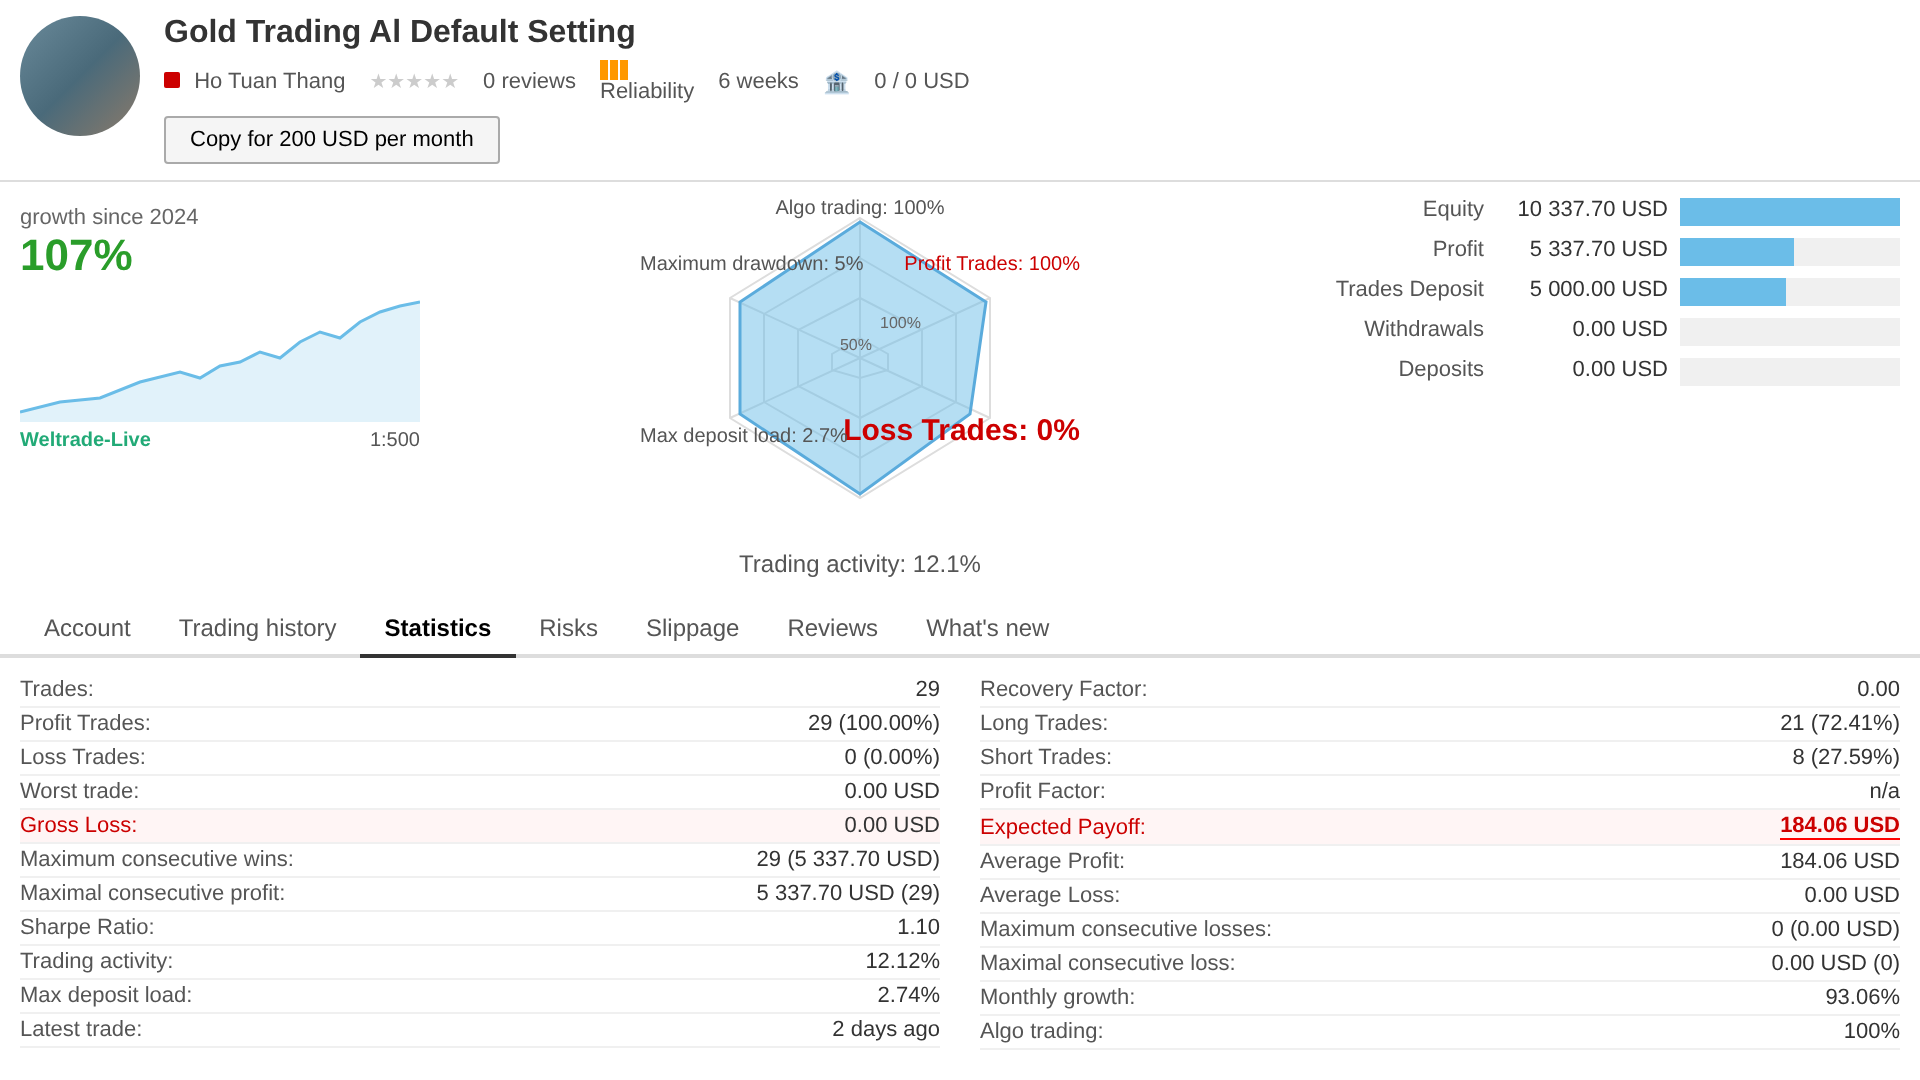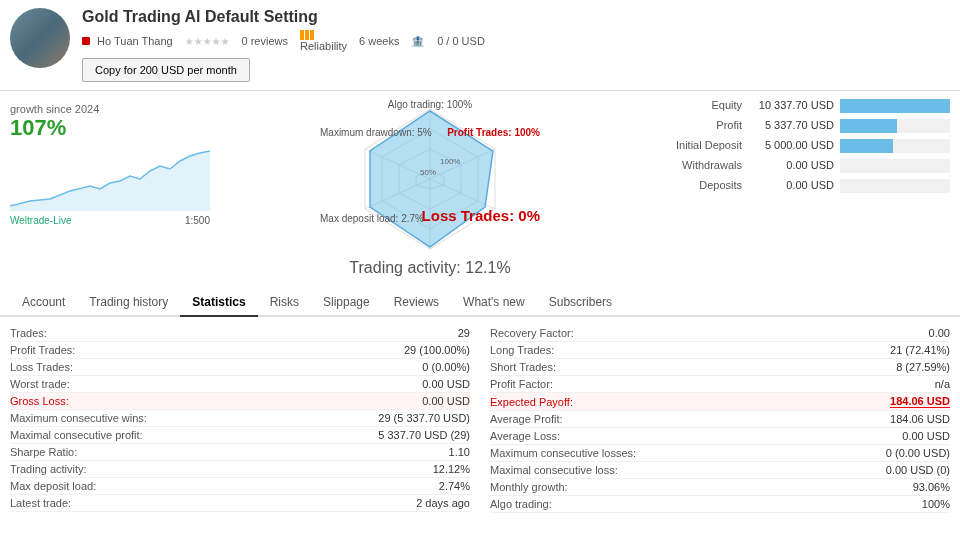"Profit Trades: 100%" div { font-weight: bold -> normal }
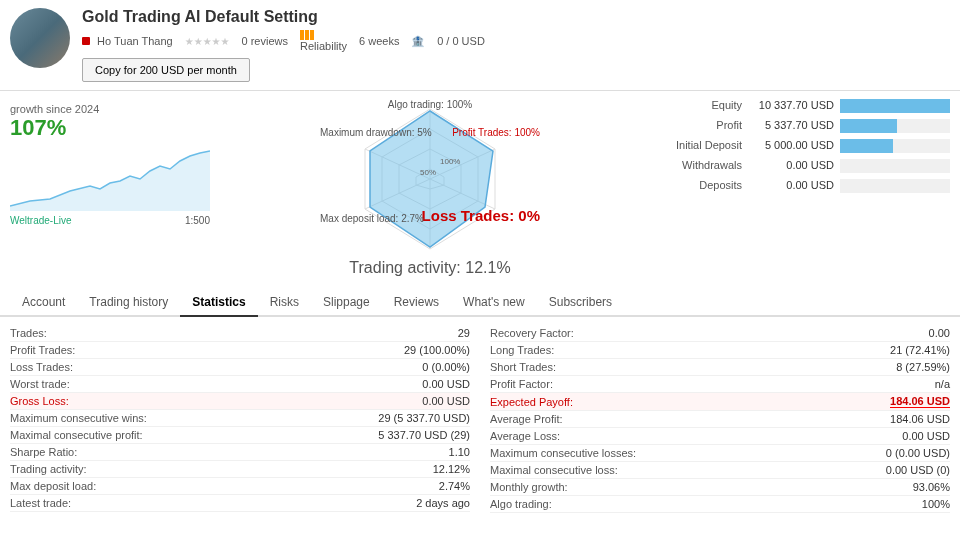"Initial Deposit" div.equity-label { text: Initial -> Trades }
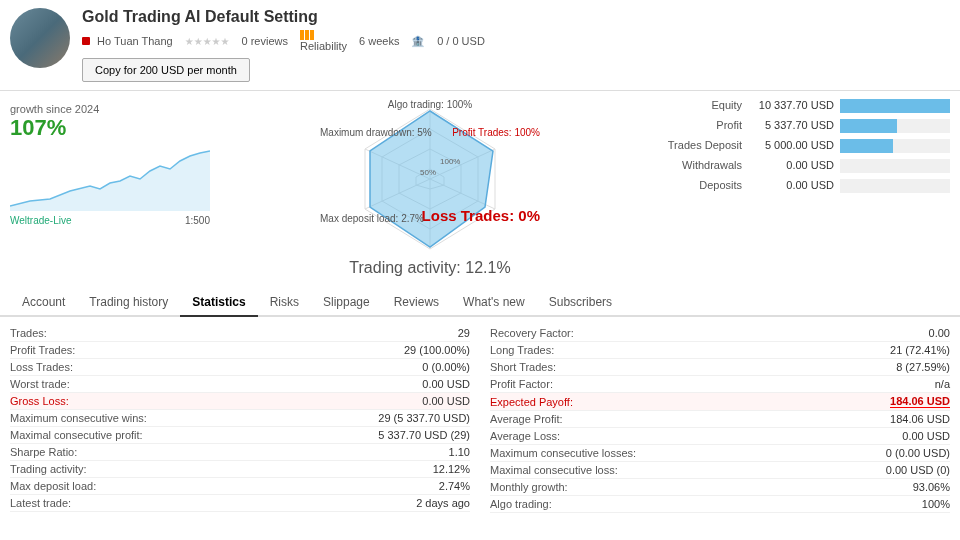"Weltrade-Live" .broker-name { font-weight: none -> bold }
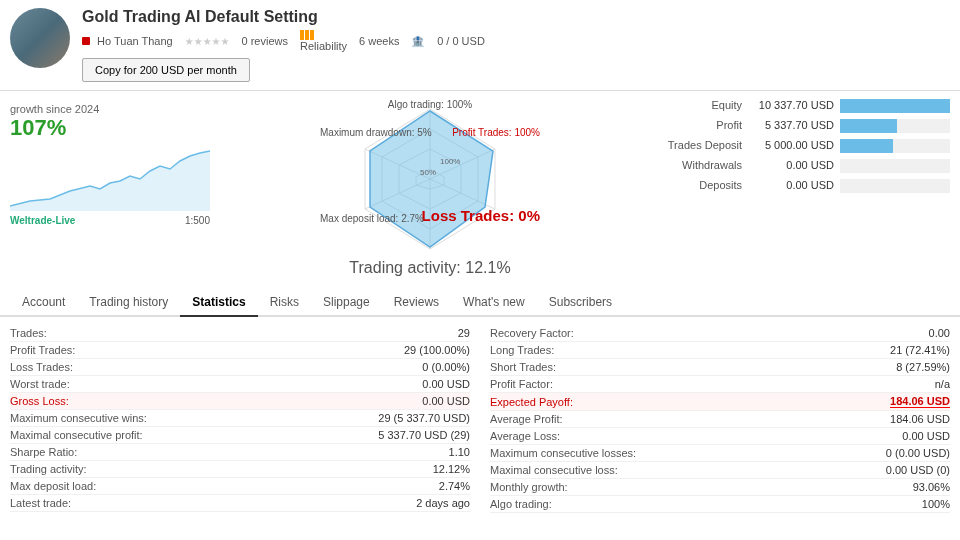"Trading activity: 12.1%" .trading-activity { font-size: 16px -> 12px; margin-top: 0 -> 16px }
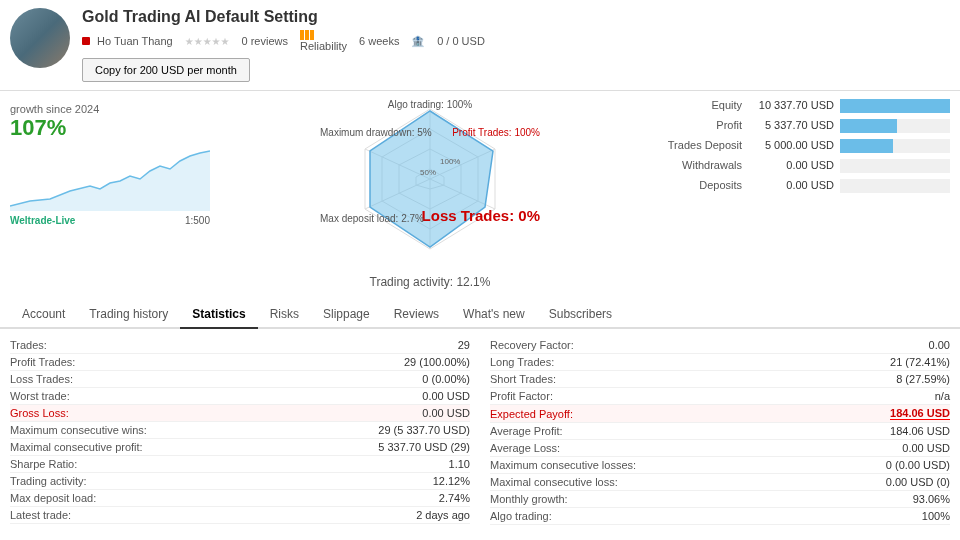"Subscribers" div.tab { html: <div>Subscribers</div> -> none }
